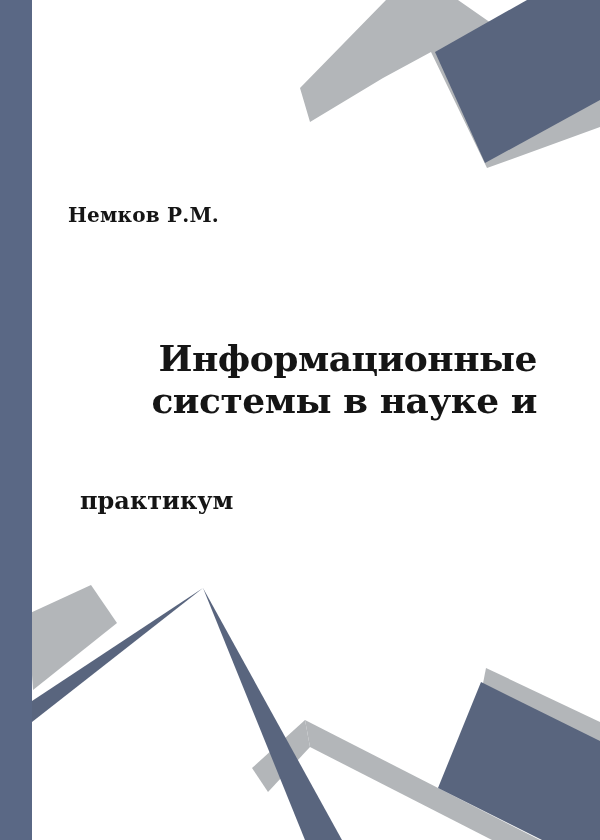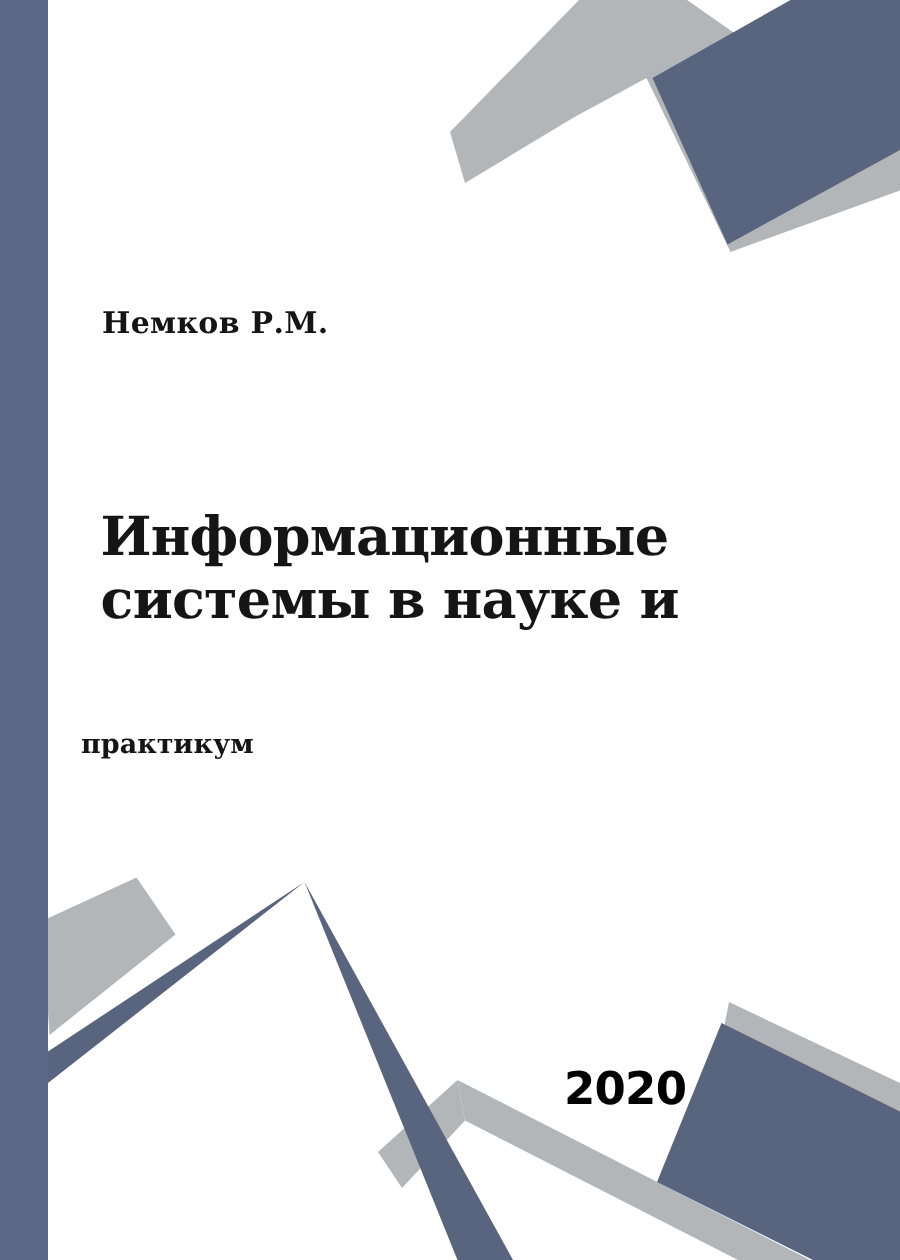"Немков Р.М." .cover { text-align: none -> right }
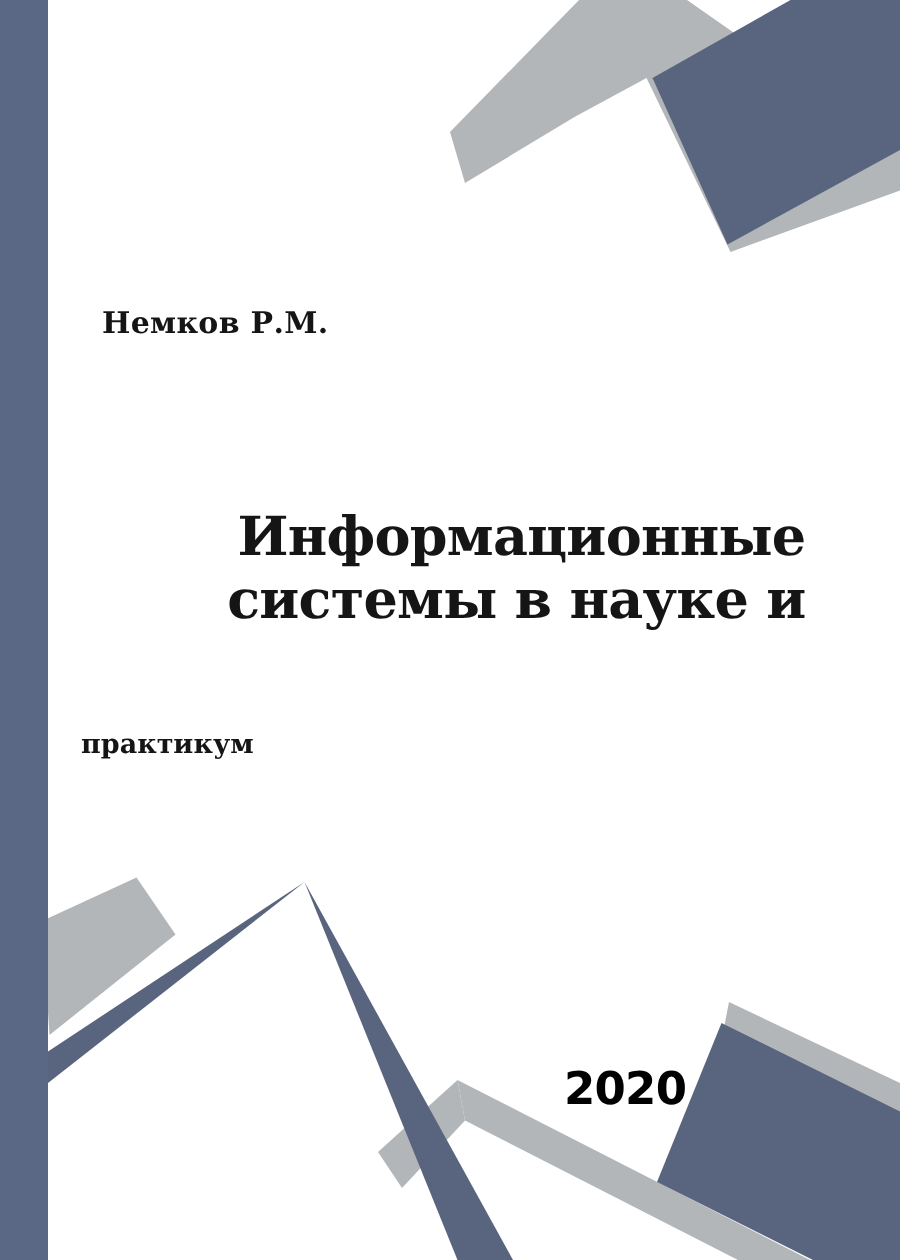"практикум" .subtitle { font-size: 18px -> 24px; left: 54px -> 80px }
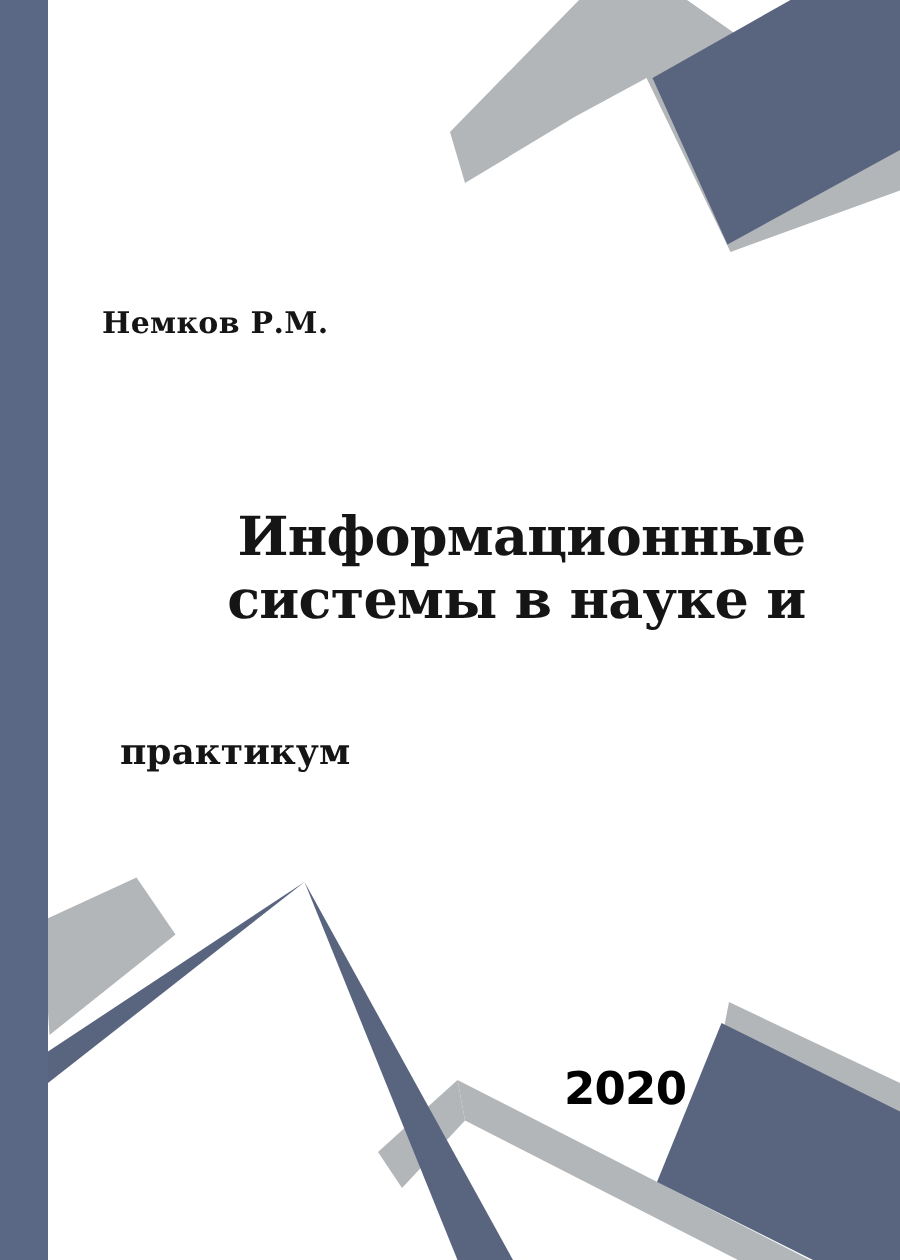"2020" div.year { html: <div>2020</div> -> none }
